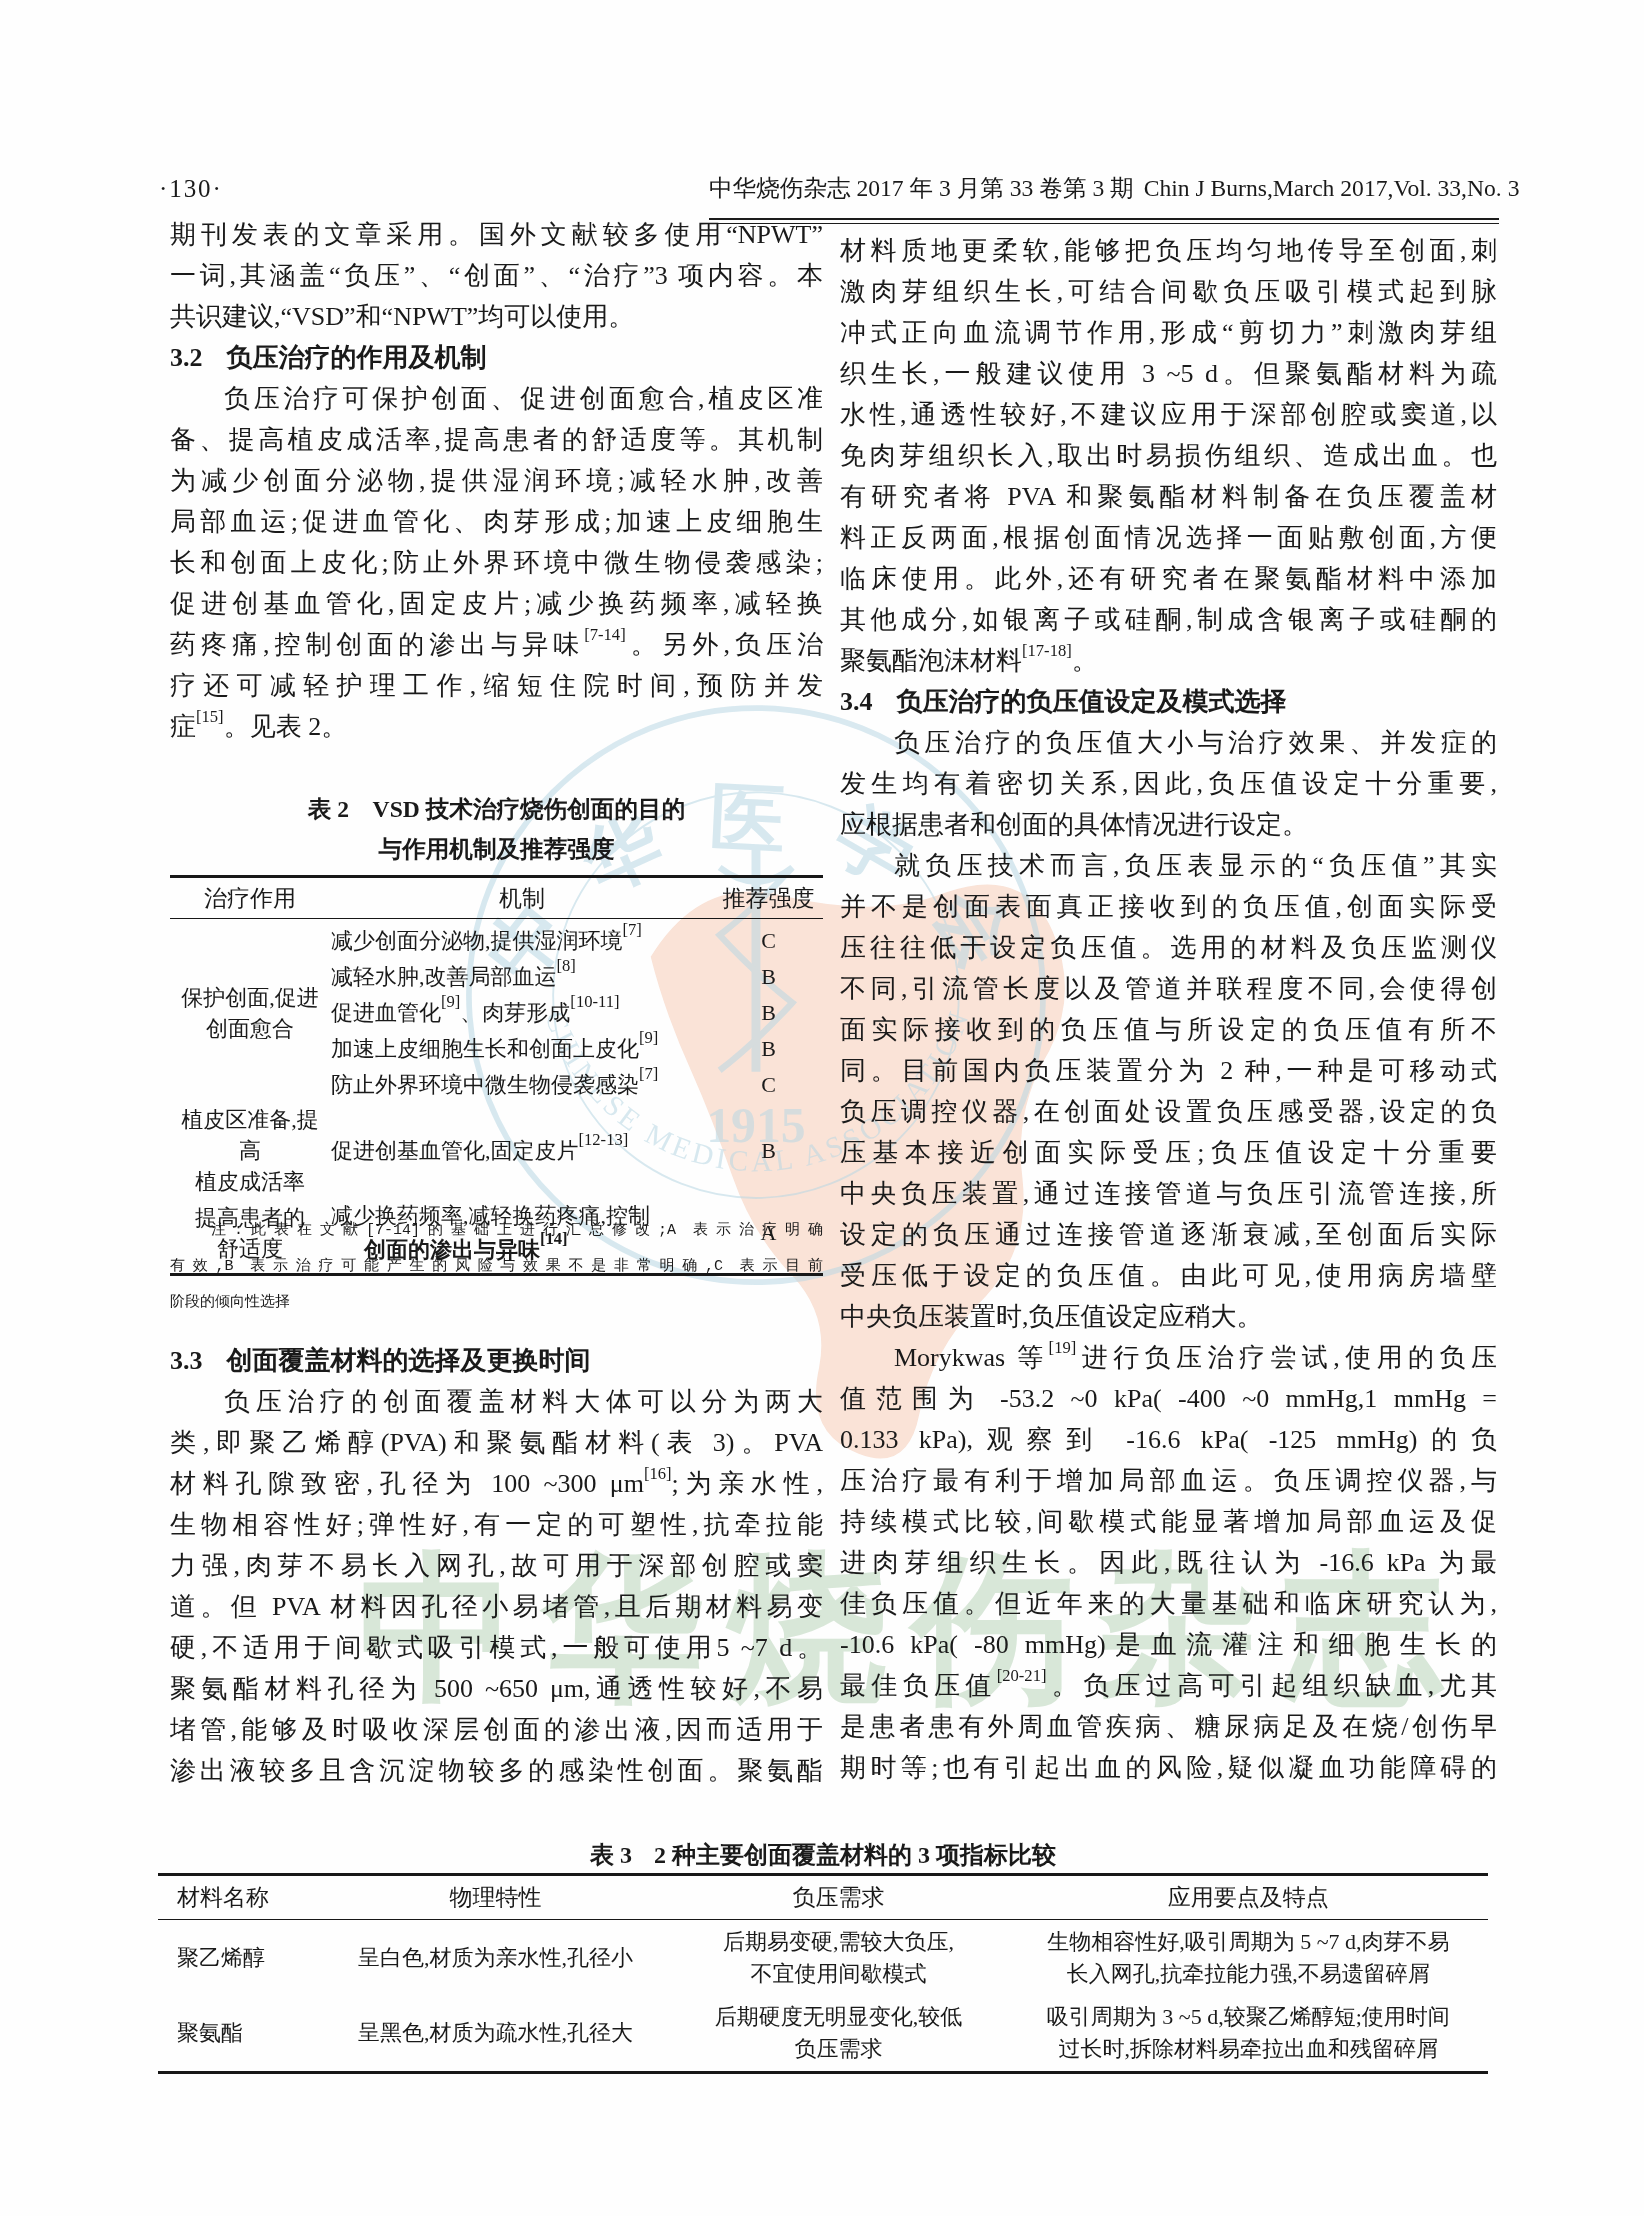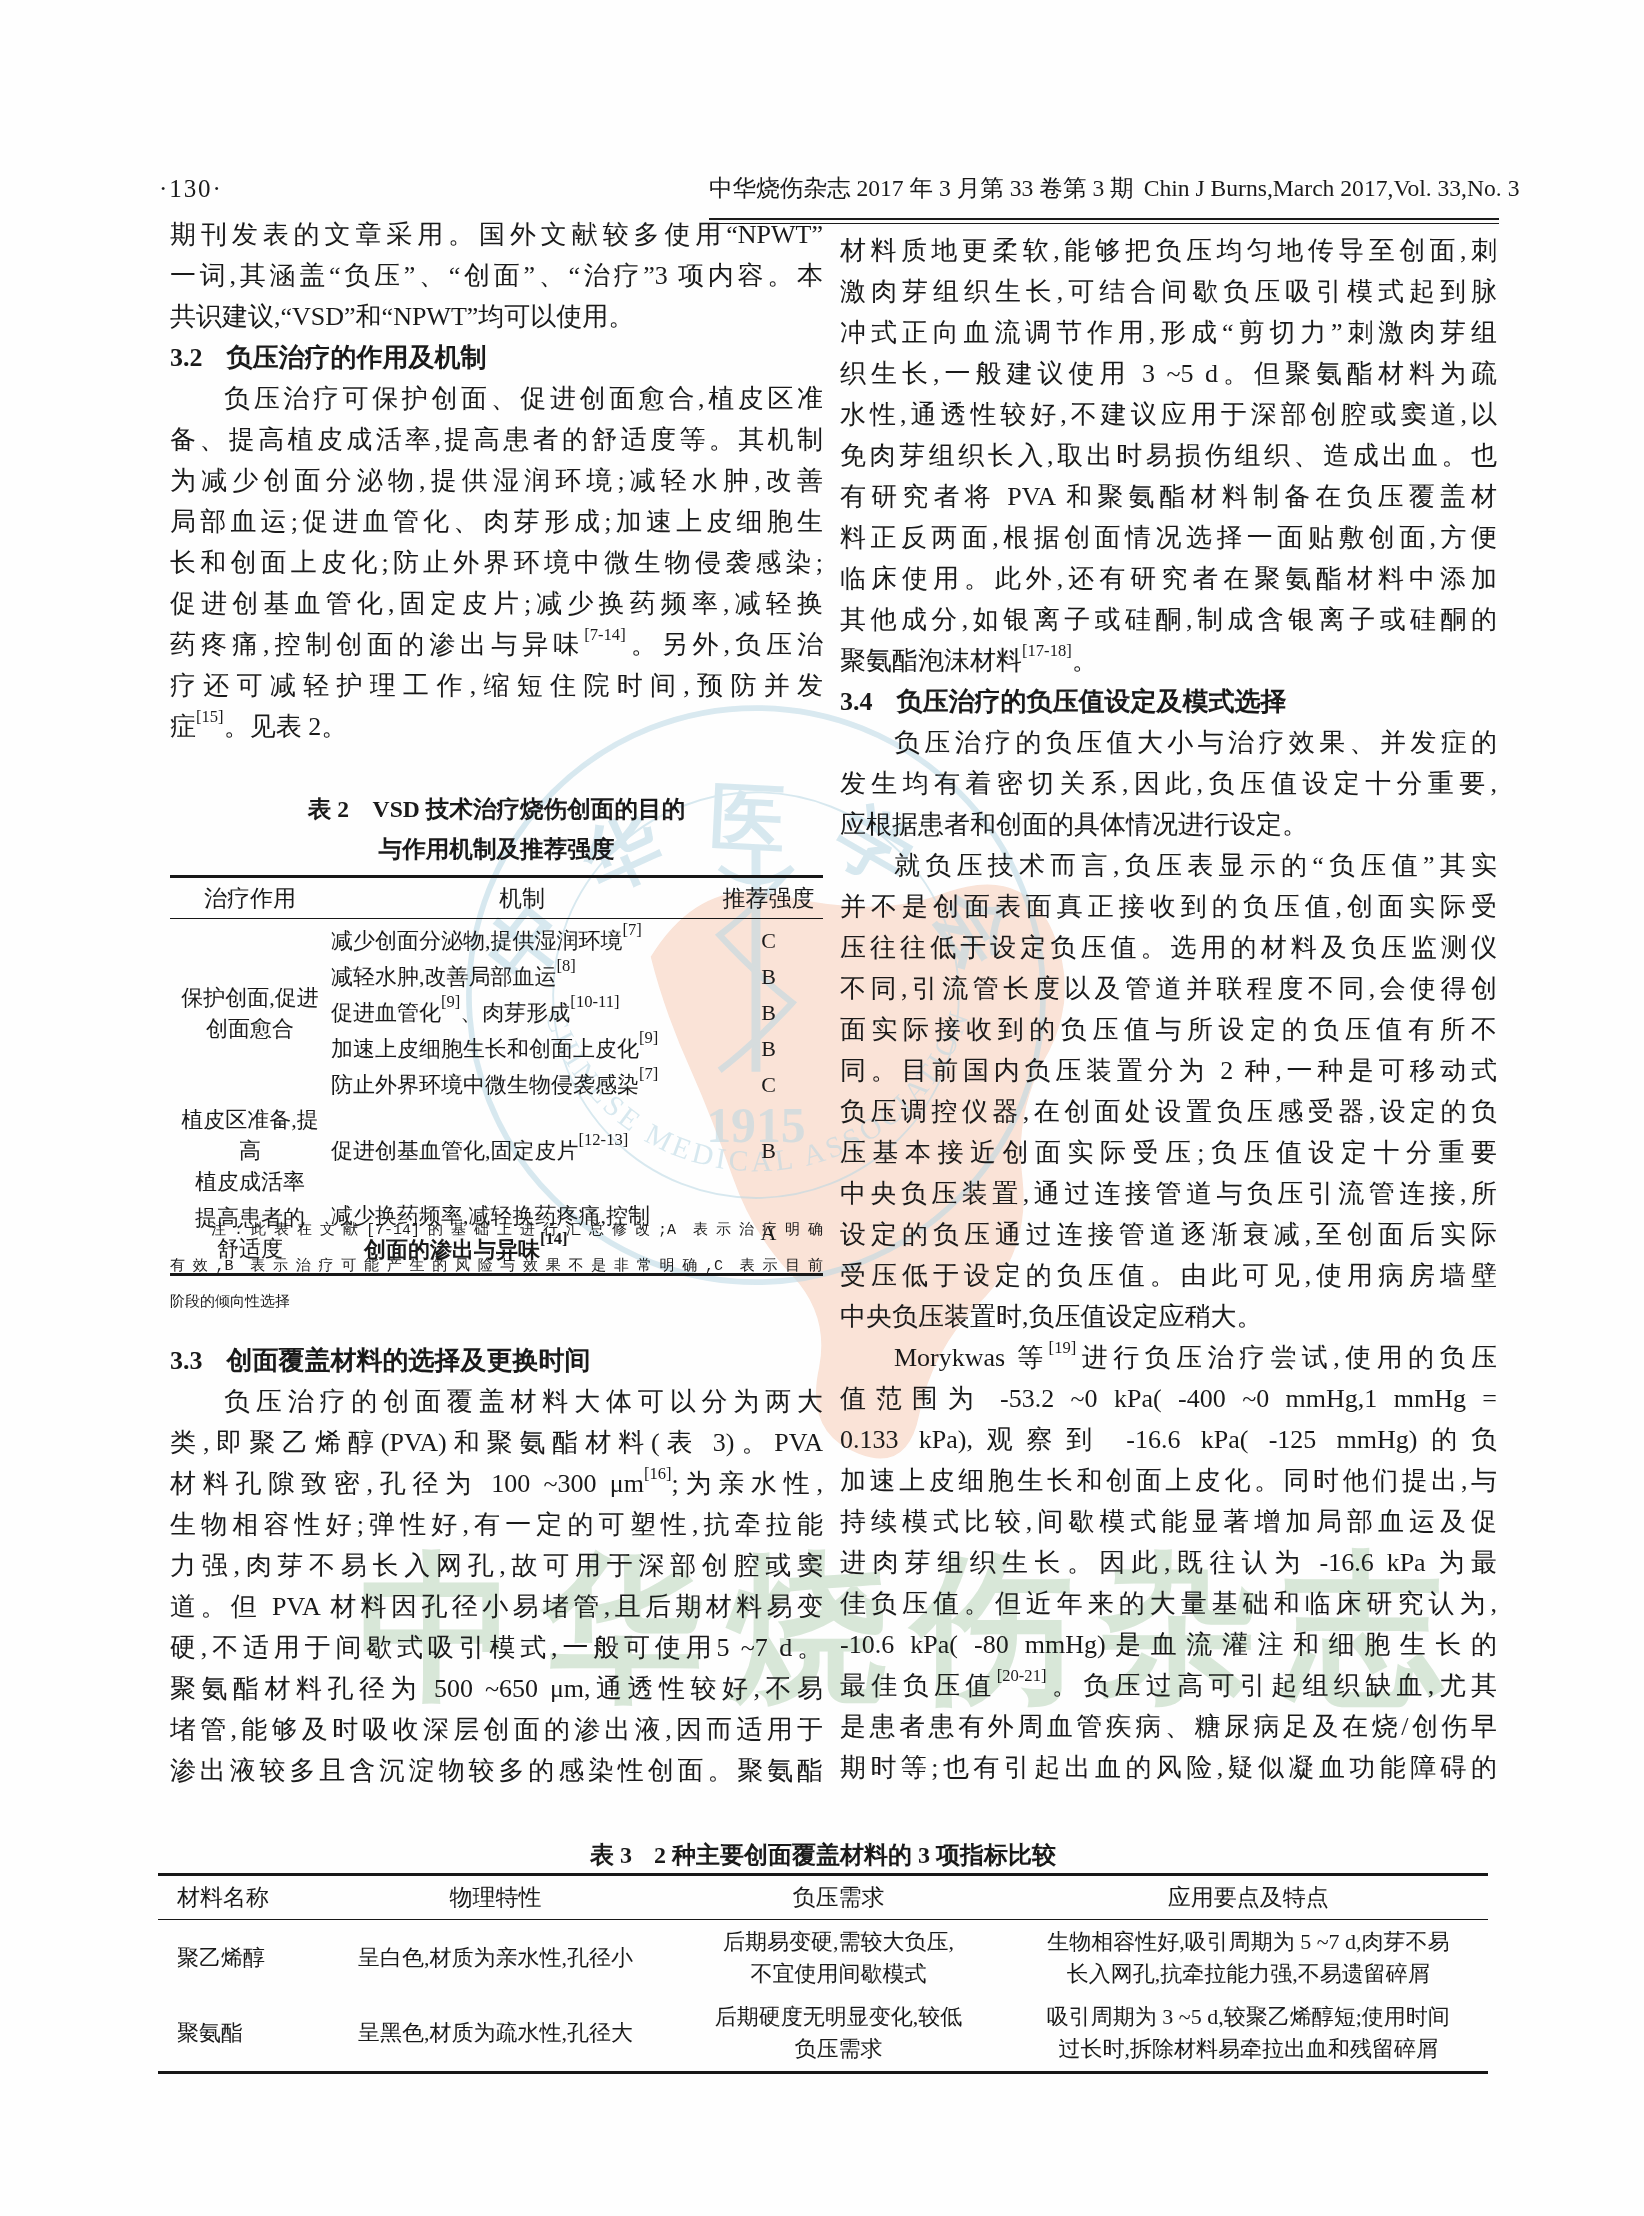"加速上皮细胞生长和创面上皮化。同时他们提出,与" div.ln { text: 加速上皮细胞生长和创面上皮化。同时他们提出 -> 压治疗最有利于增加局部血运。负压调控仪器 }
